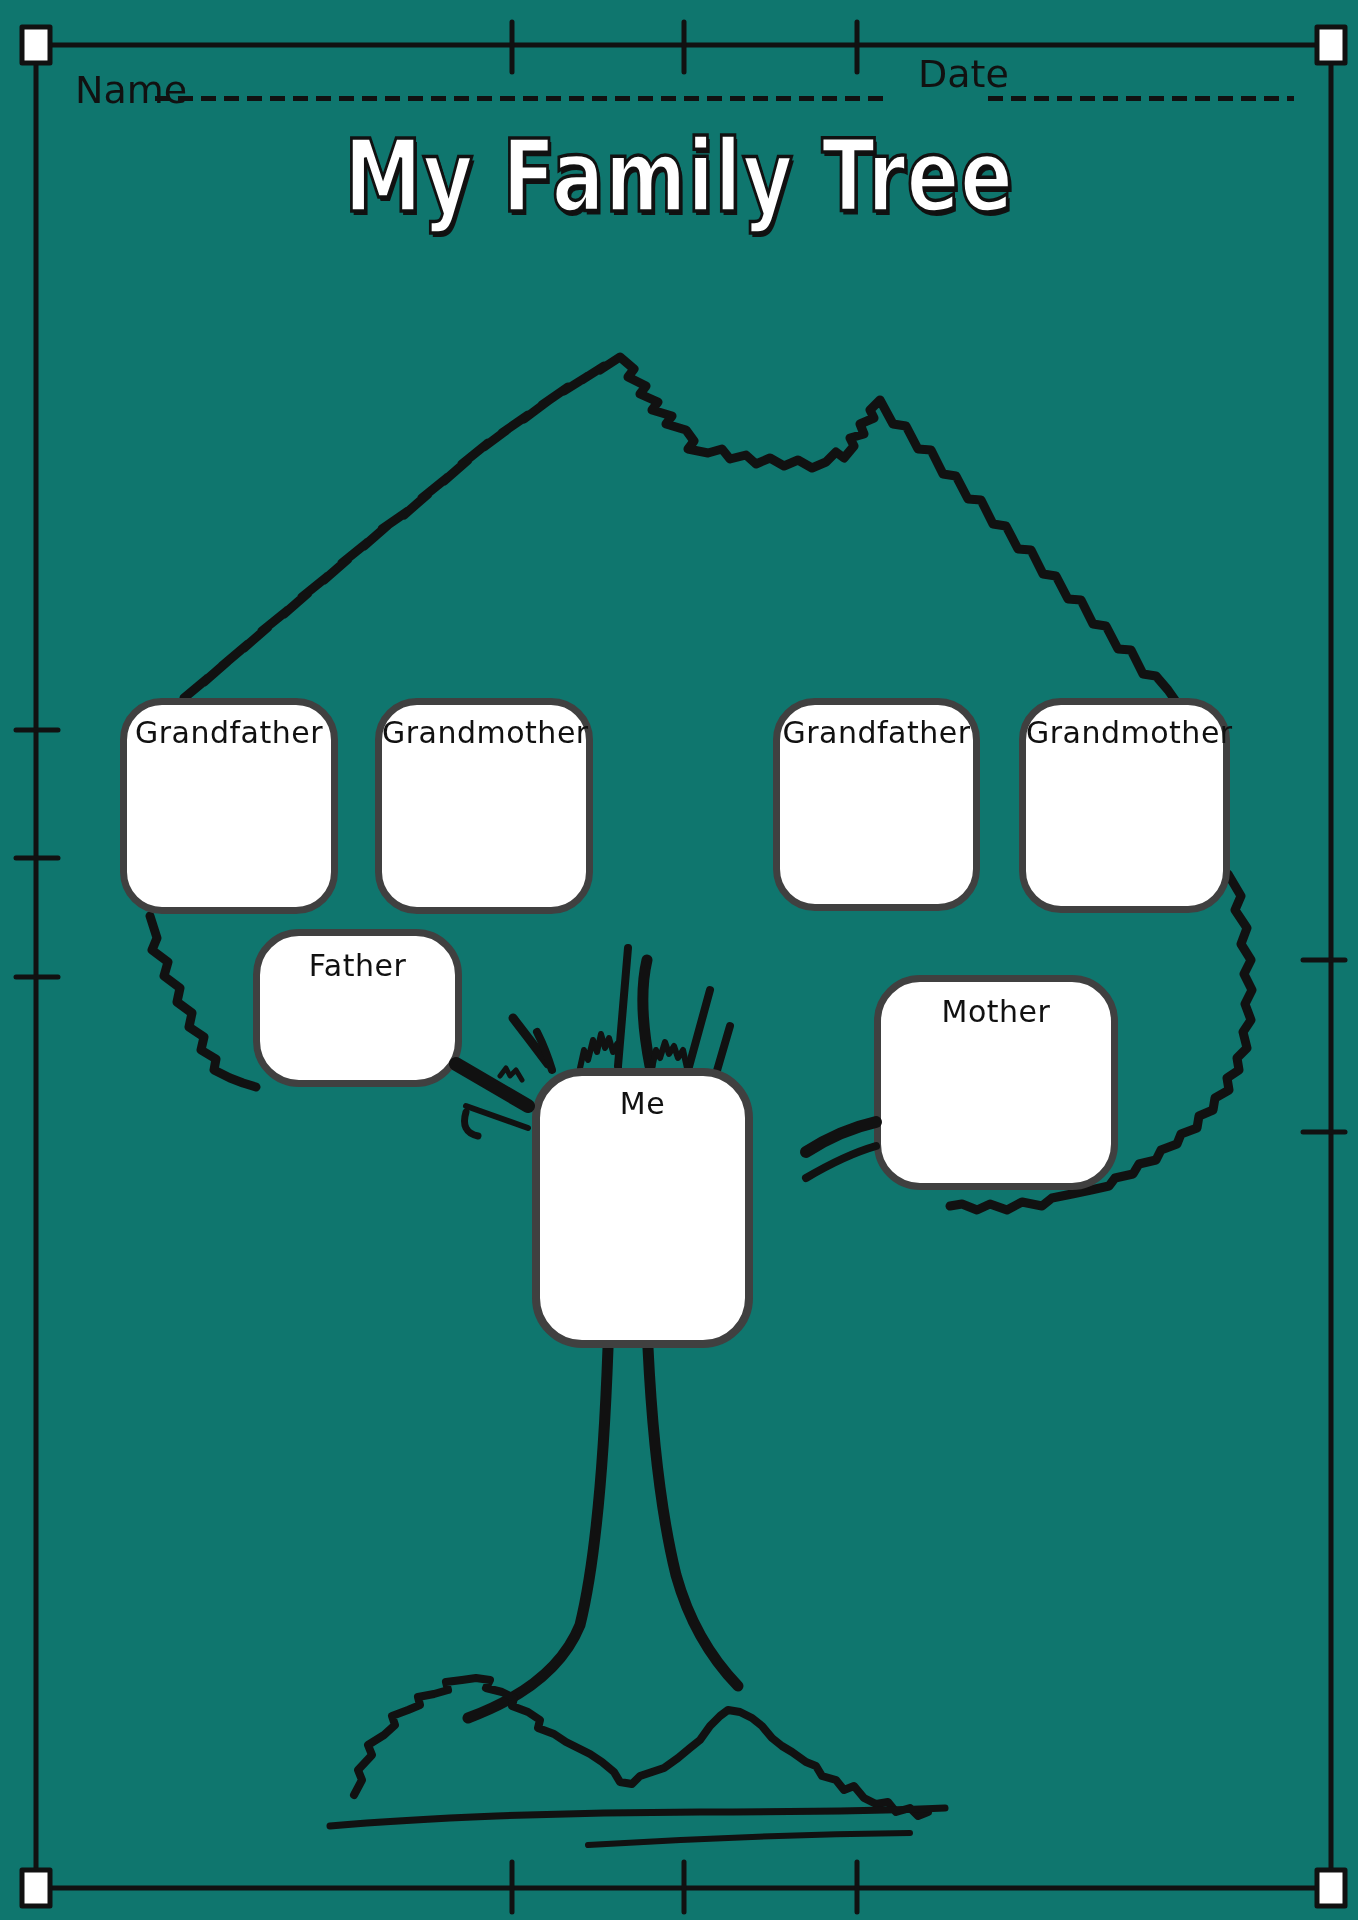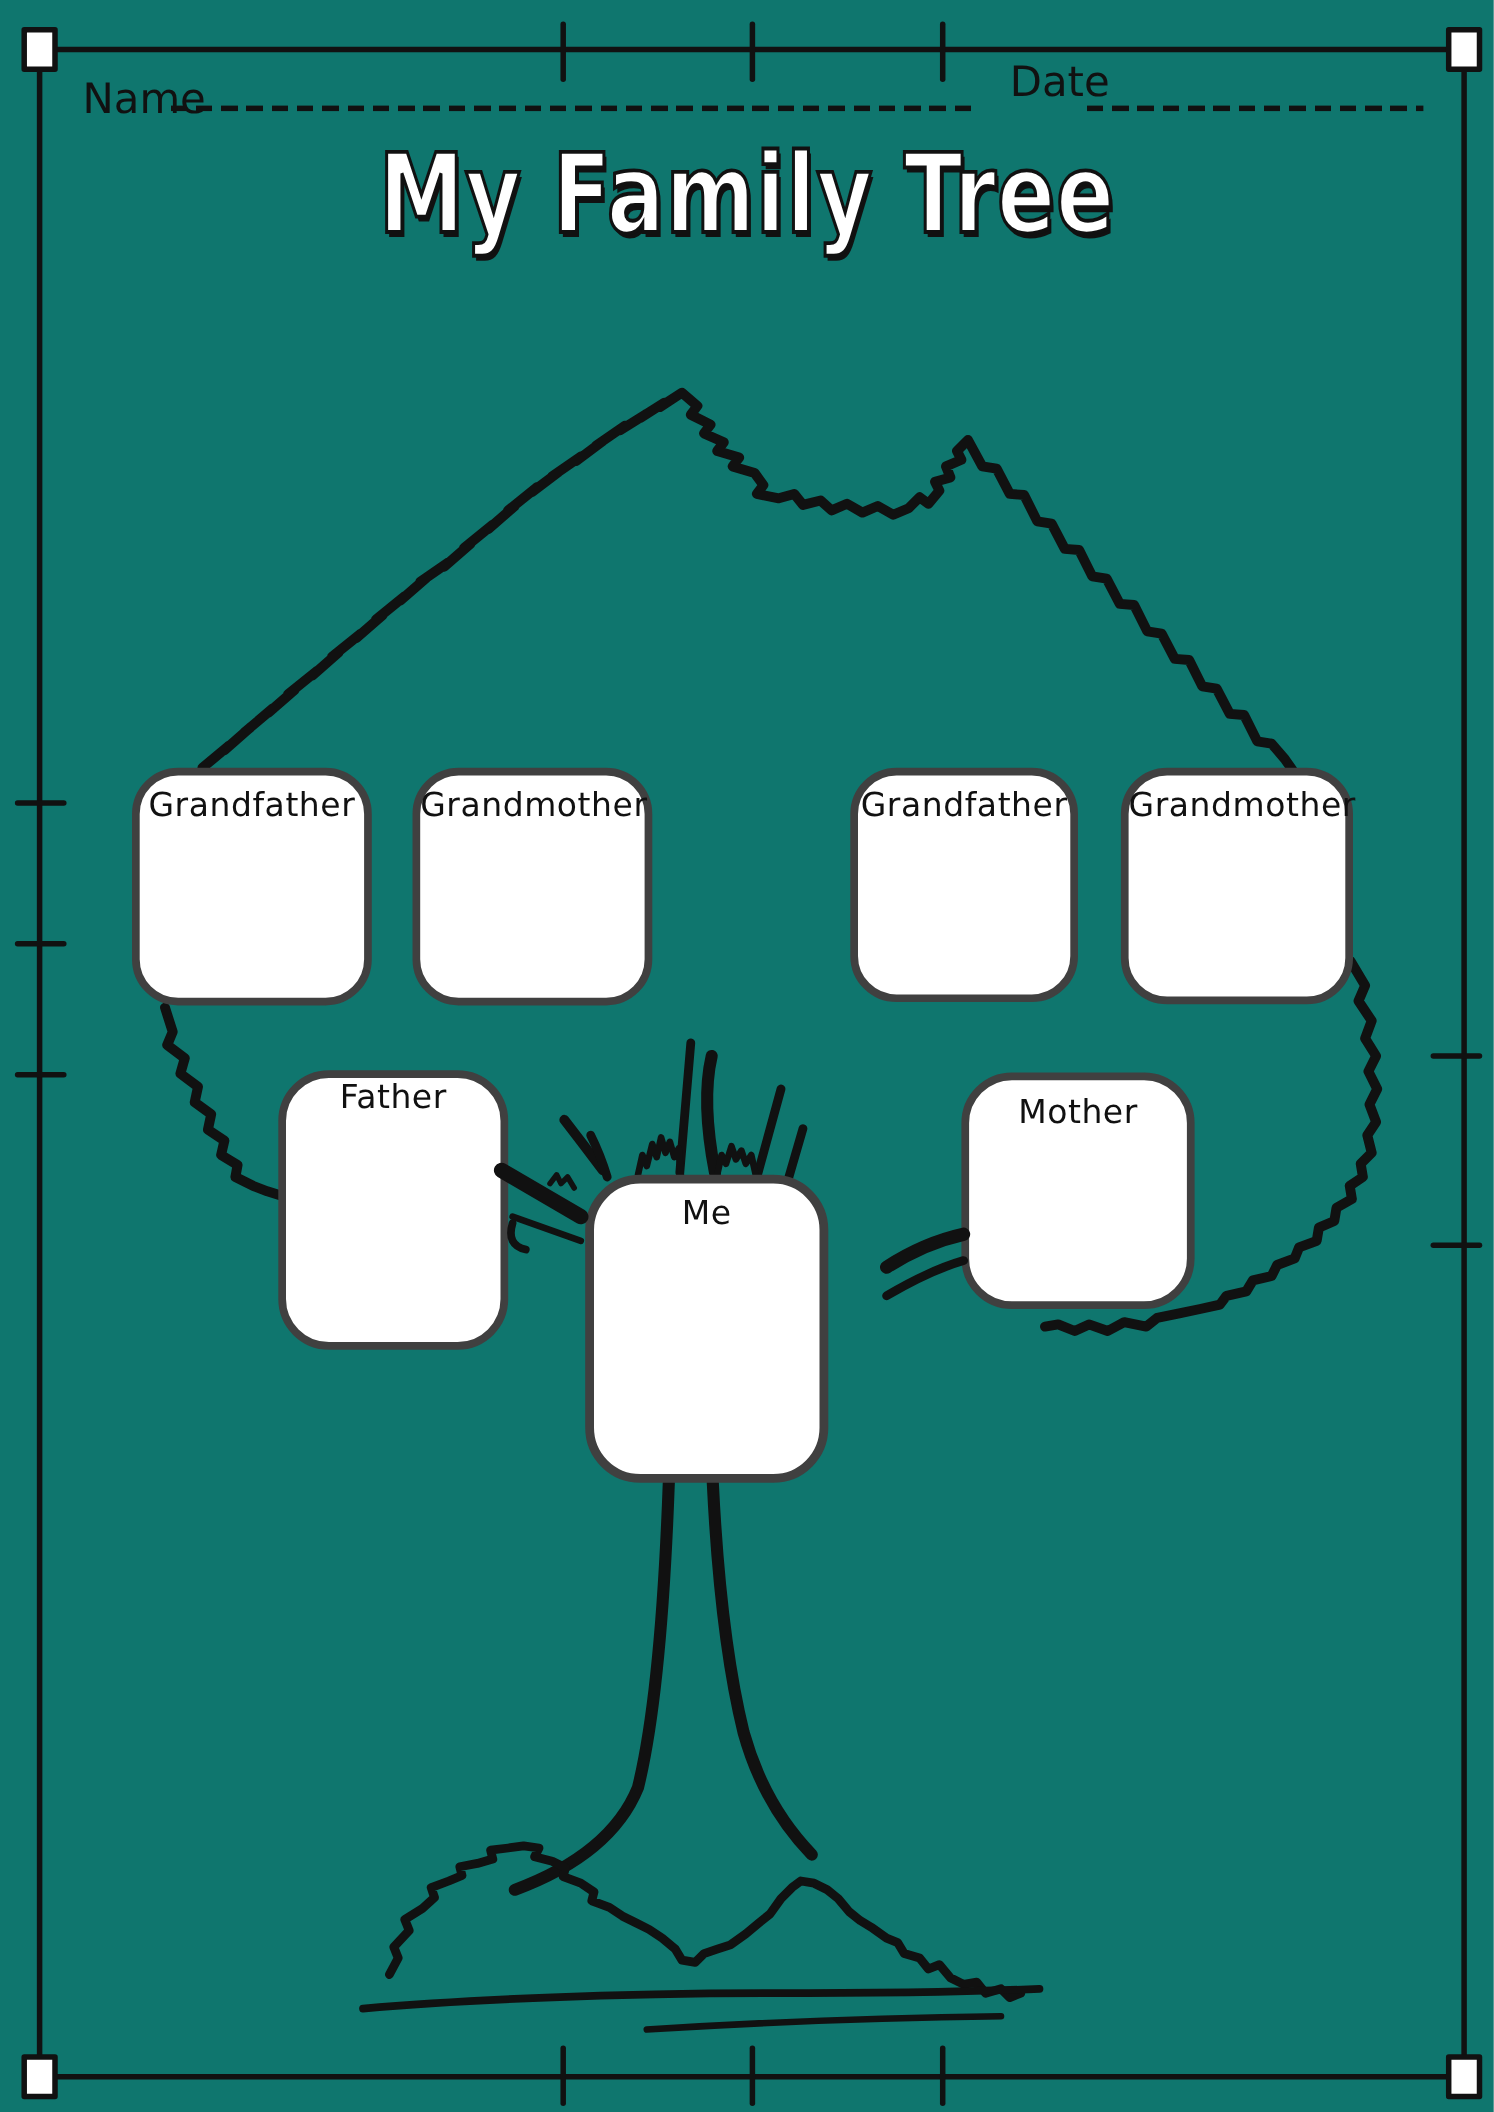"Father" div.member-box { height: 254px -> 158px; padding-top: none -> 12px; top: 973px -> 929px }
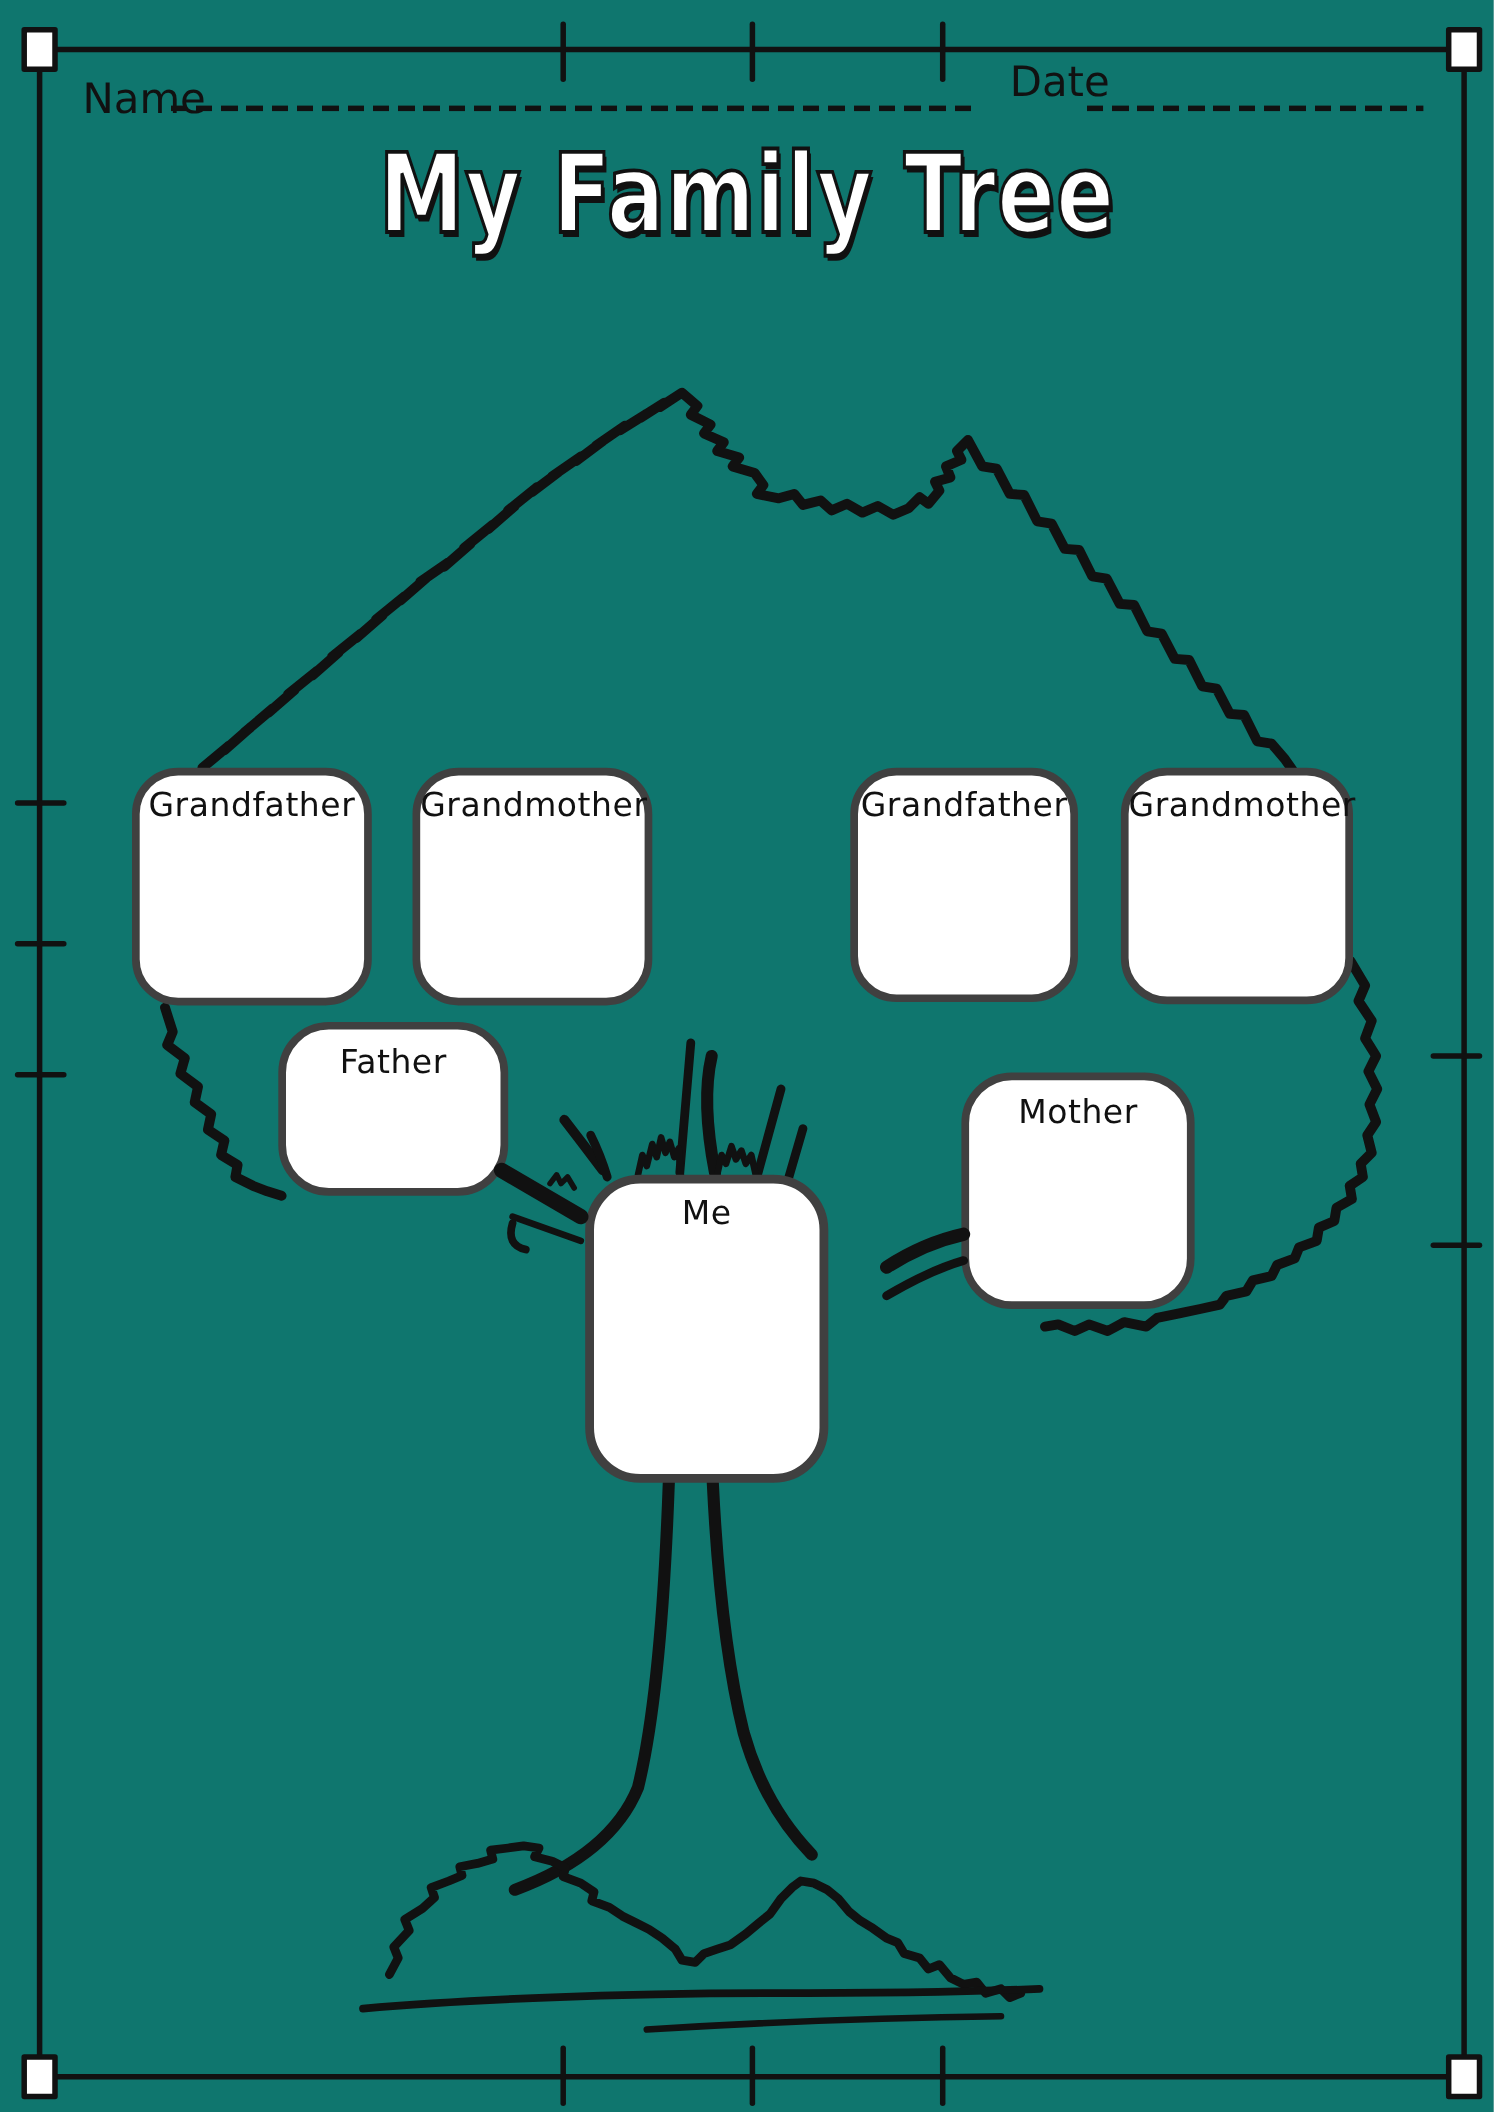"Mother" div.member-box { width: 212px -> 244px }
